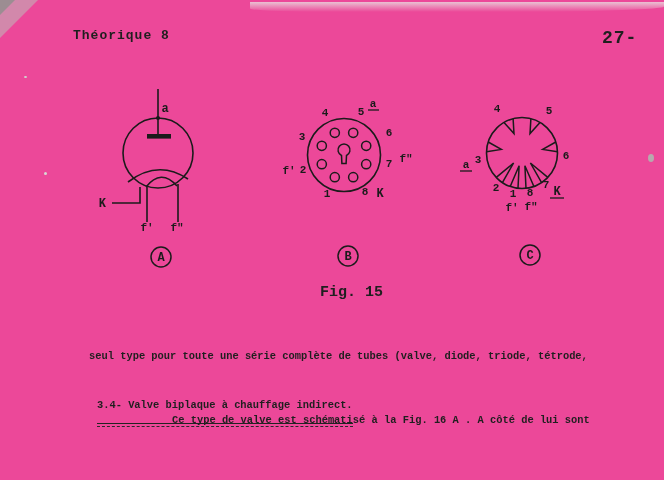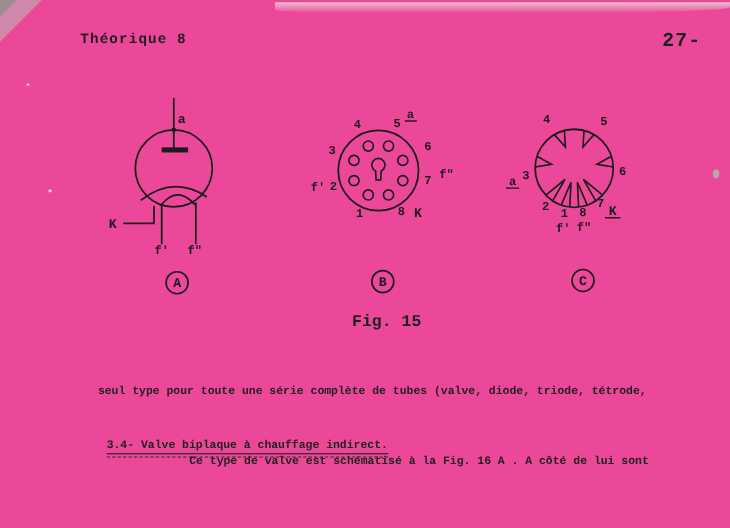"3.4- Valve biplaque à chauffage" .heading .solid-ul { padding-bottom: 1px -> 12px }
